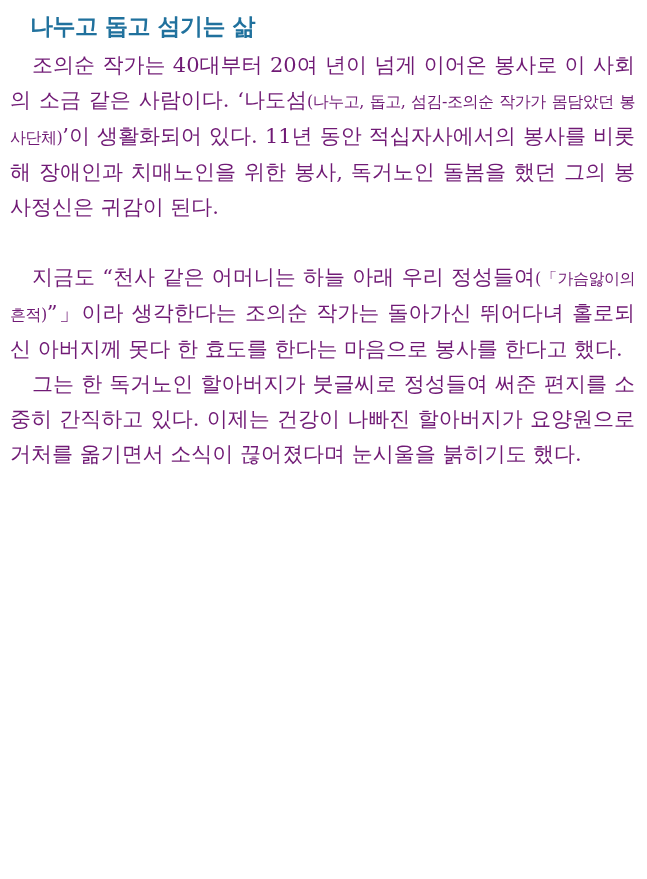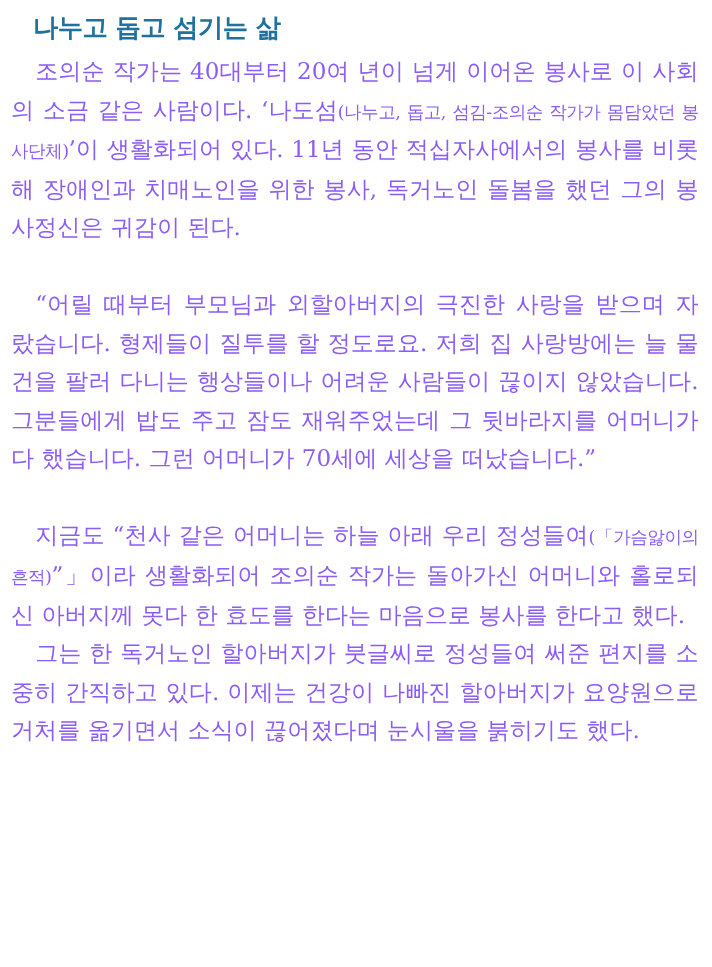"조의순 작가는 40대부터 20여 년이" .para { color: #8b5cf6 -> #701a75 }
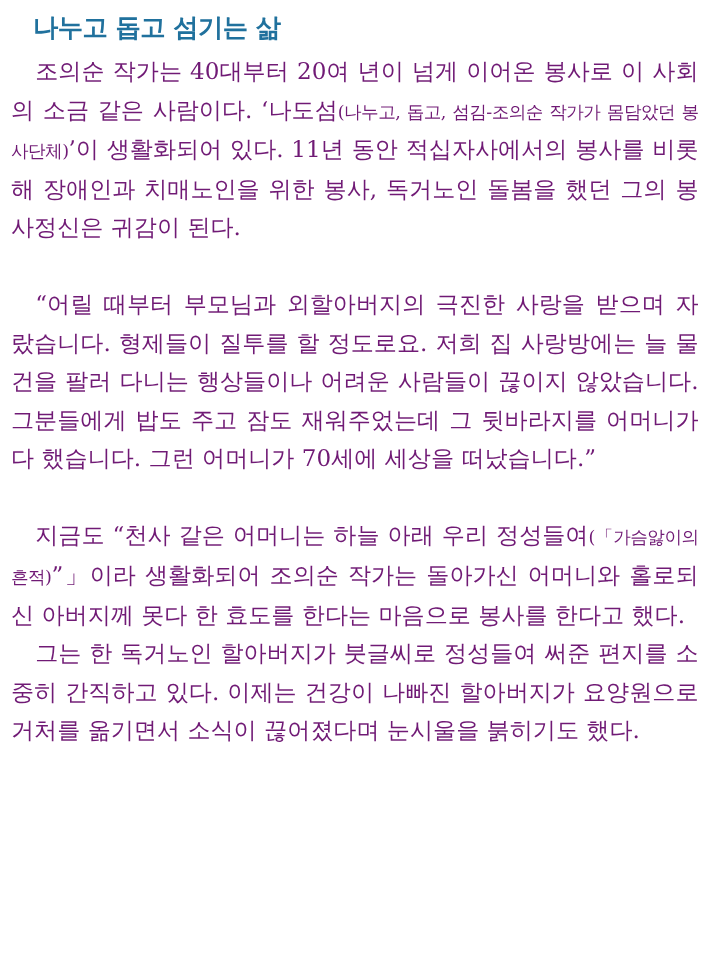"“어릴 때부터 부모님과 외할아버지의 극진한" p.para { html: <p><span>“어릴 때부터 부모님과 외할아버지의 극진한 사랑을 받으며 자랐습니다. 형제들이 질투를 할 정도로요. 저희 집 사랑방에는 늘 물건을 팔러 다니는 행상들이나 어려운 사람들이 끊이지 않았습니다. 그분들에게 밥도 주고 잠도 재워주었는데 그 뒷바라지를 어머니가 다 했습니다. 그런 어머니가 70세에 세상을 떠났습니다.”</span></p> -> none }
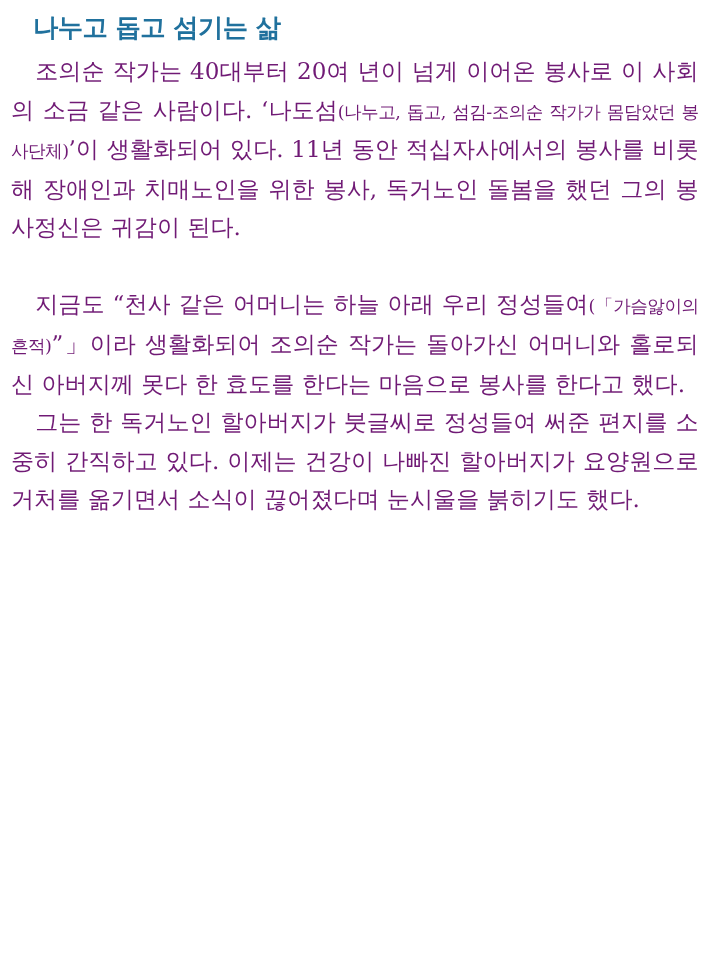"”」이라 생활화되어 조의순 작가는 돌아가신" span { text: 생활화되어 조의순 작가는 돌아가신 어머니와 -> 생각한다는 조의순 작가는 돌아가신 뛰어다녀 }
